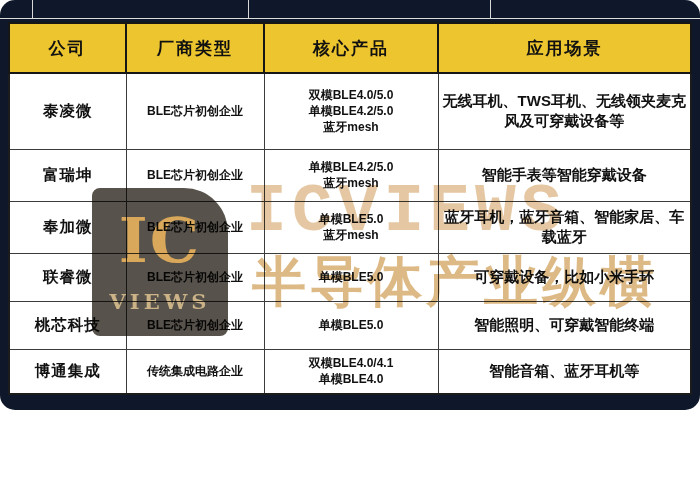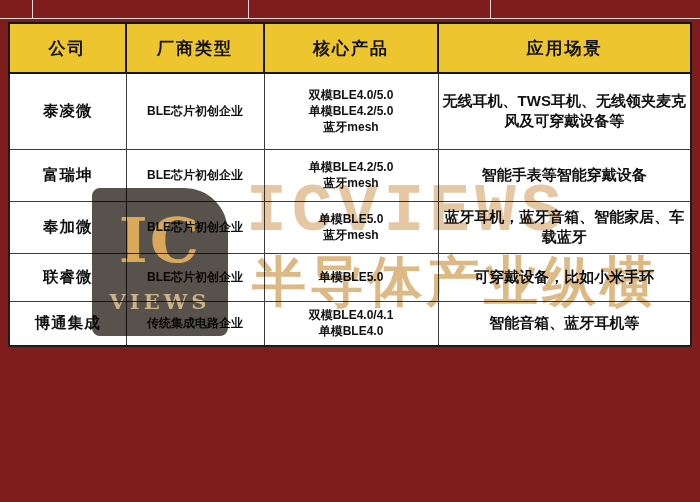"公司" .page { background: #7f1d1d -> #0f172a; border-radius: none -> 15px; height: 502px -> 410px }
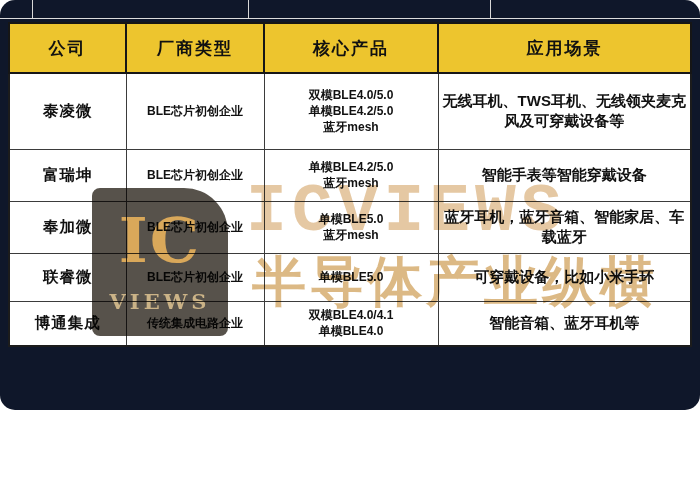"桃芯科技" tr { html: none -> <tr> <td>桃芯科技</td> <td>BLE芯片初创企业</td> <td>单模BLE5.0</td> <td>智能照明、可穿戴智能终端</td> </tr> }
